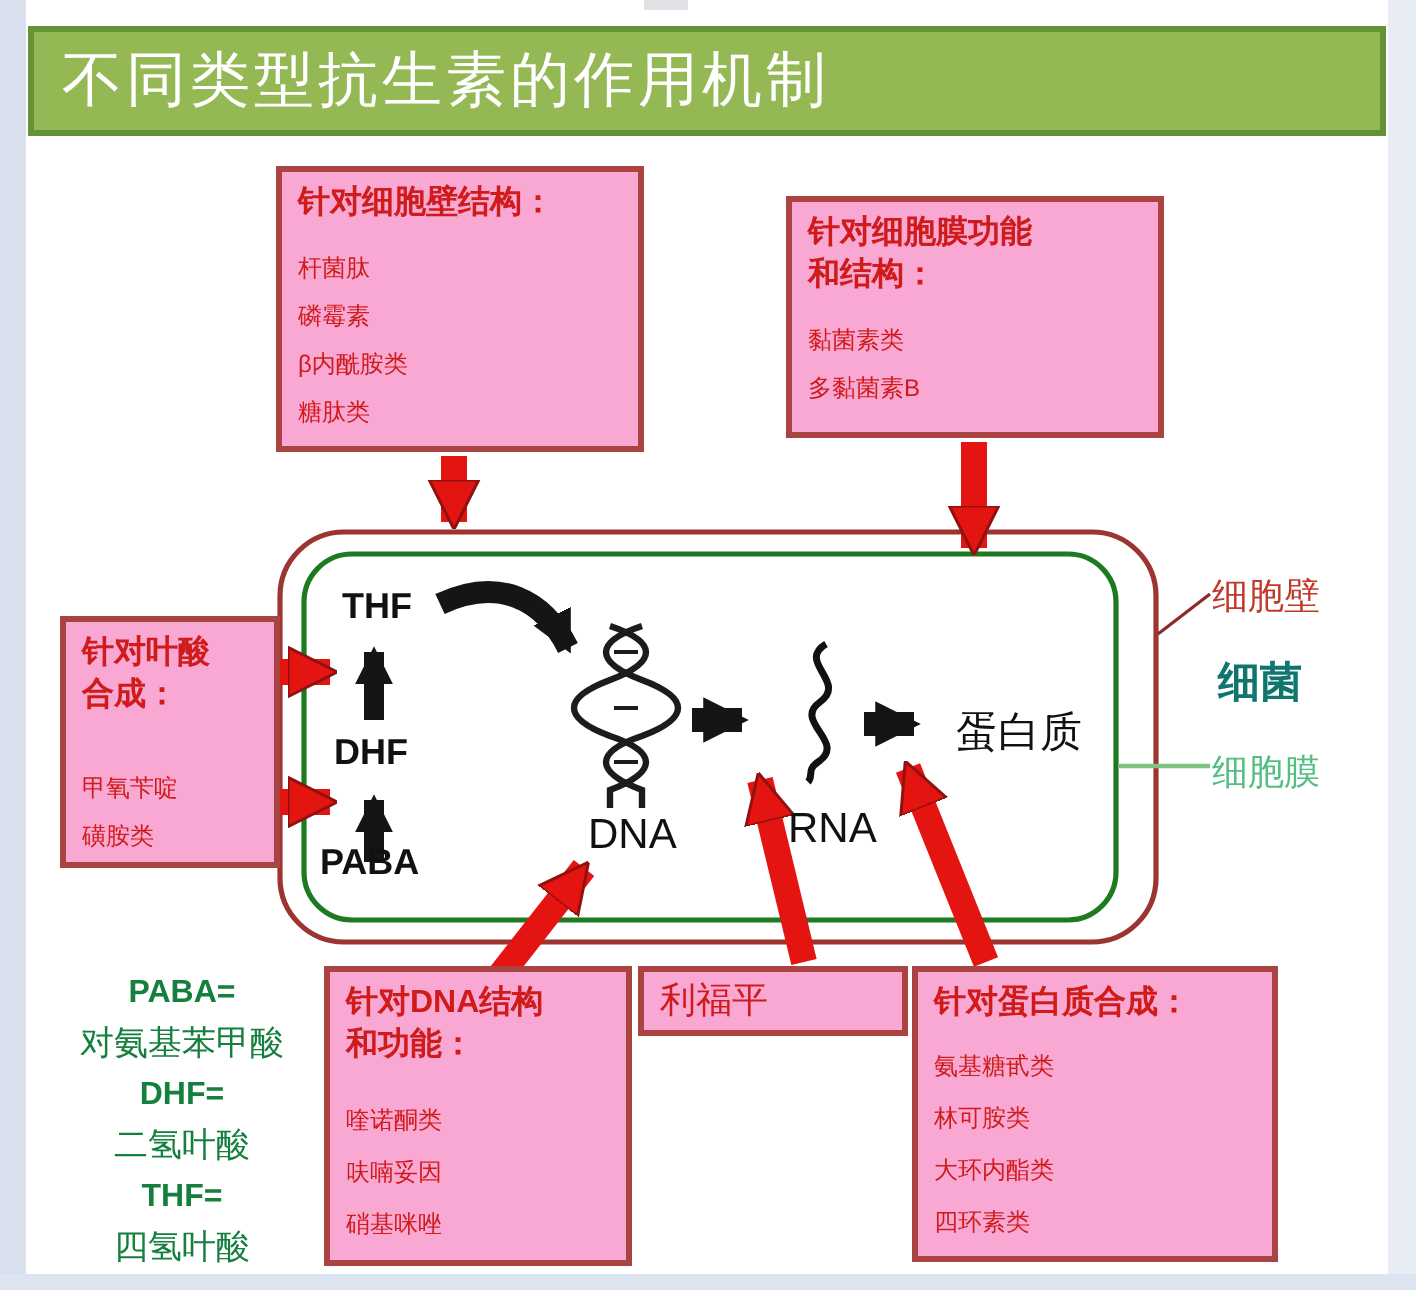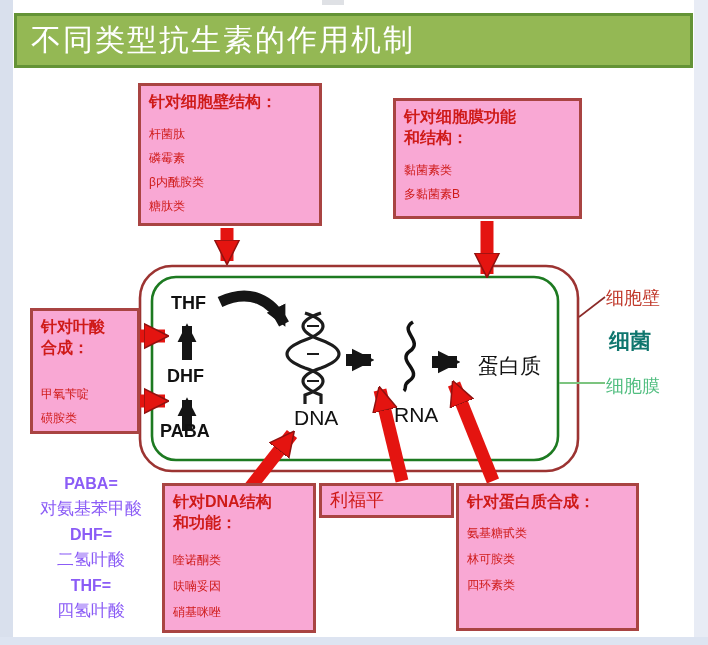"PABA=" #legend { color: #8b5cf6 -> #15803d; top: 471px -> 484px }
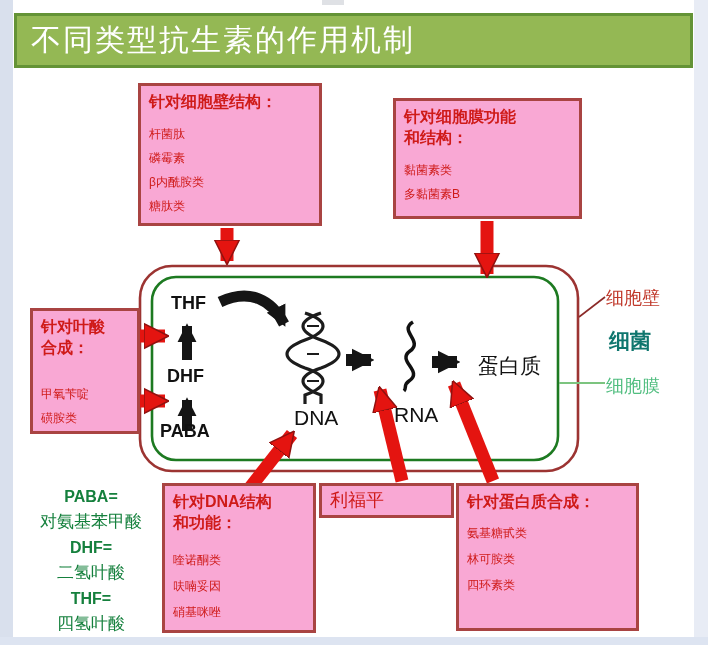"大环内酯类" div.item { html: none -> <div>大环内酯类</div> }
